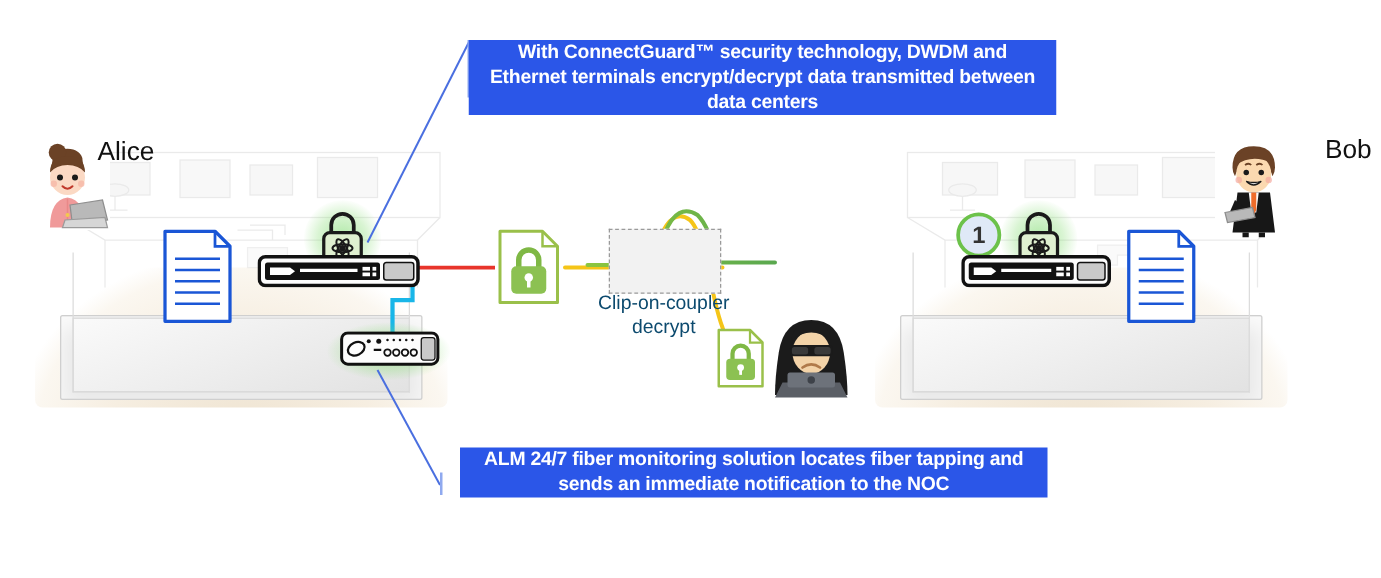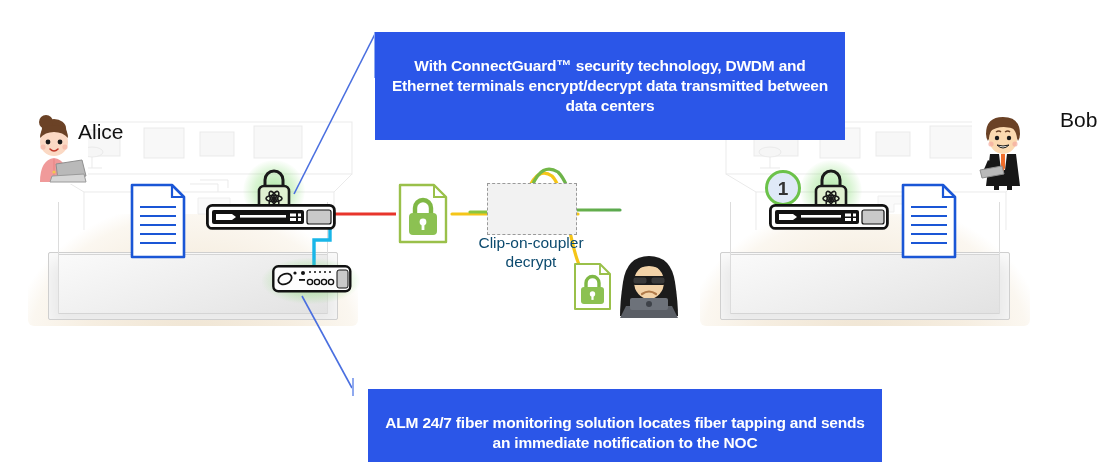"With ConnectGuard™ security technology," .banner { padding: 24px 12px -> 0 12px }
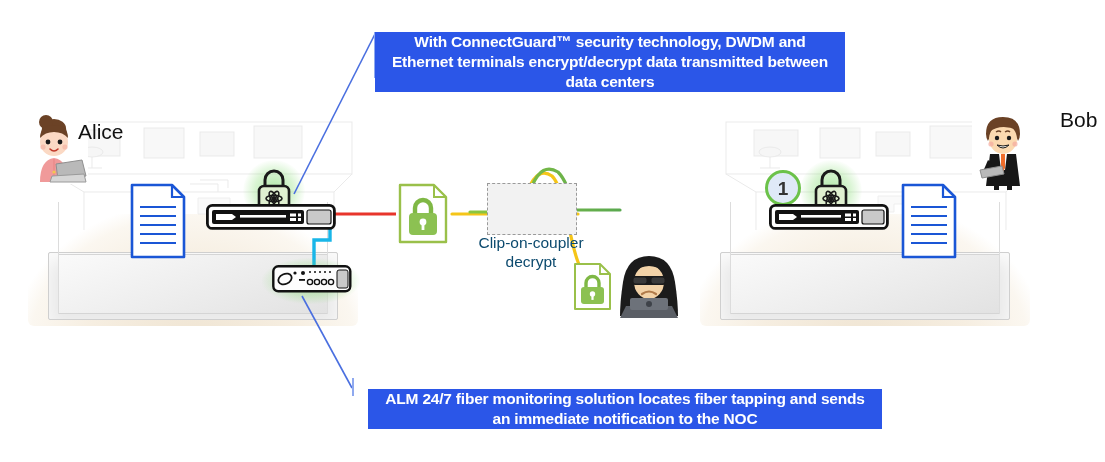"Alice" div.person-name { top: 120px -> 110px }
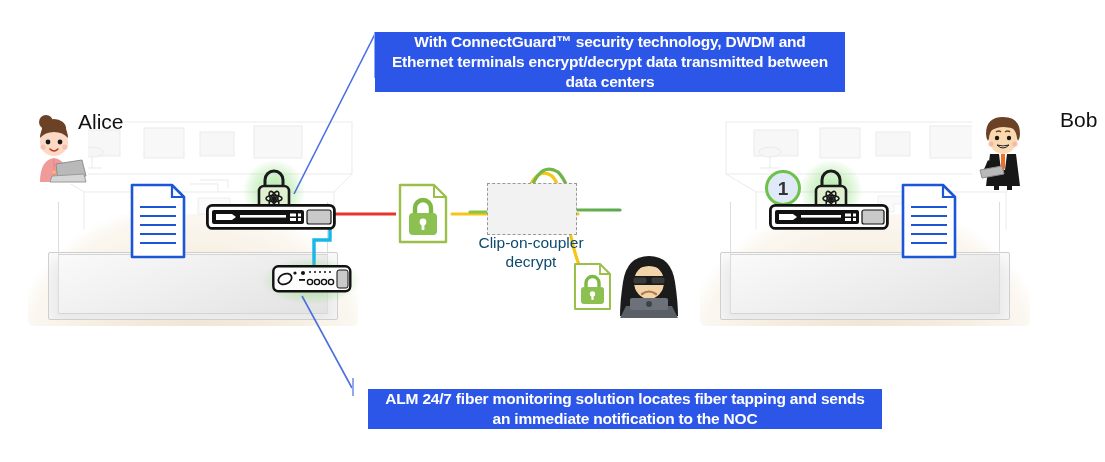"ALM 24/7 fiber monitoring solution" #banner-bottom { top: 389px -> 358px; width: 514px -> 470px }
